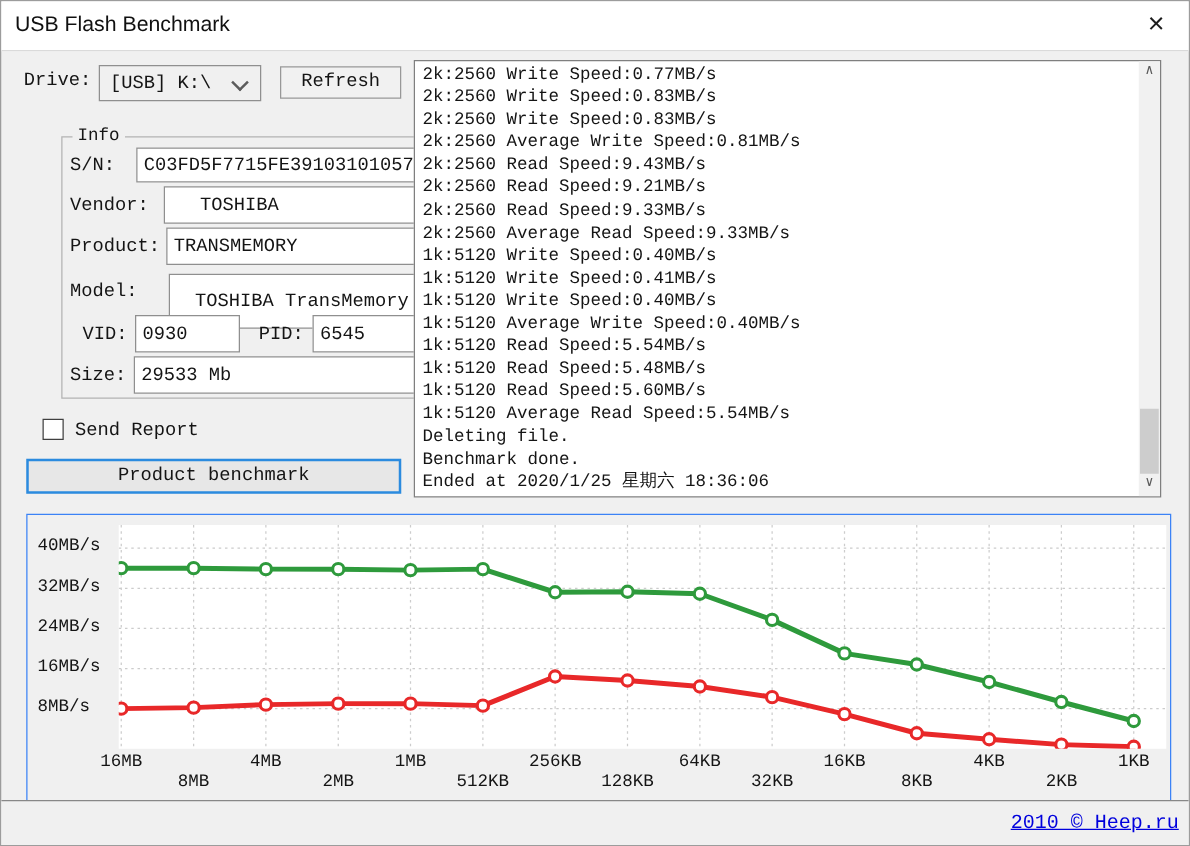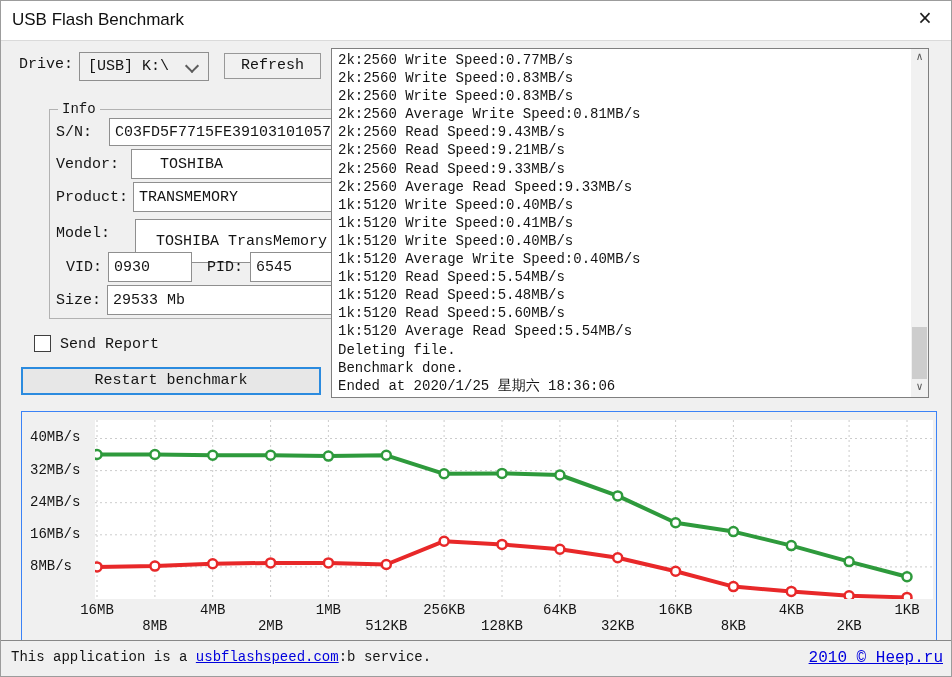"Restart benchmark" div.btn-restart { text: Restart -> Product }
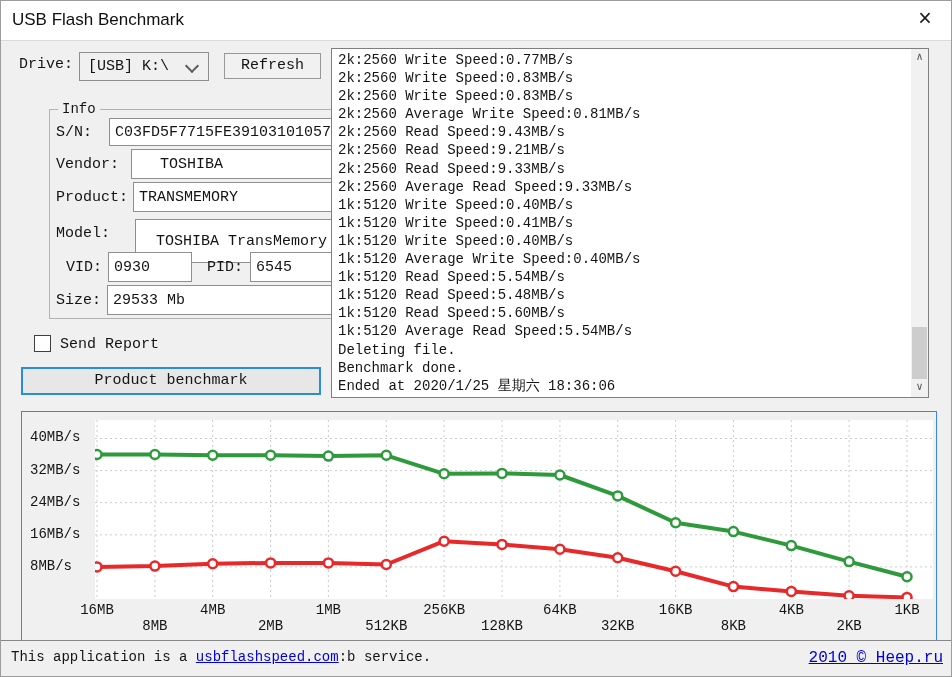"This application is a" span.footer-left { html: <span><span>This application is a </span><a>usbflashspeed.com</a><span>:b service.</span></span> -> none }
